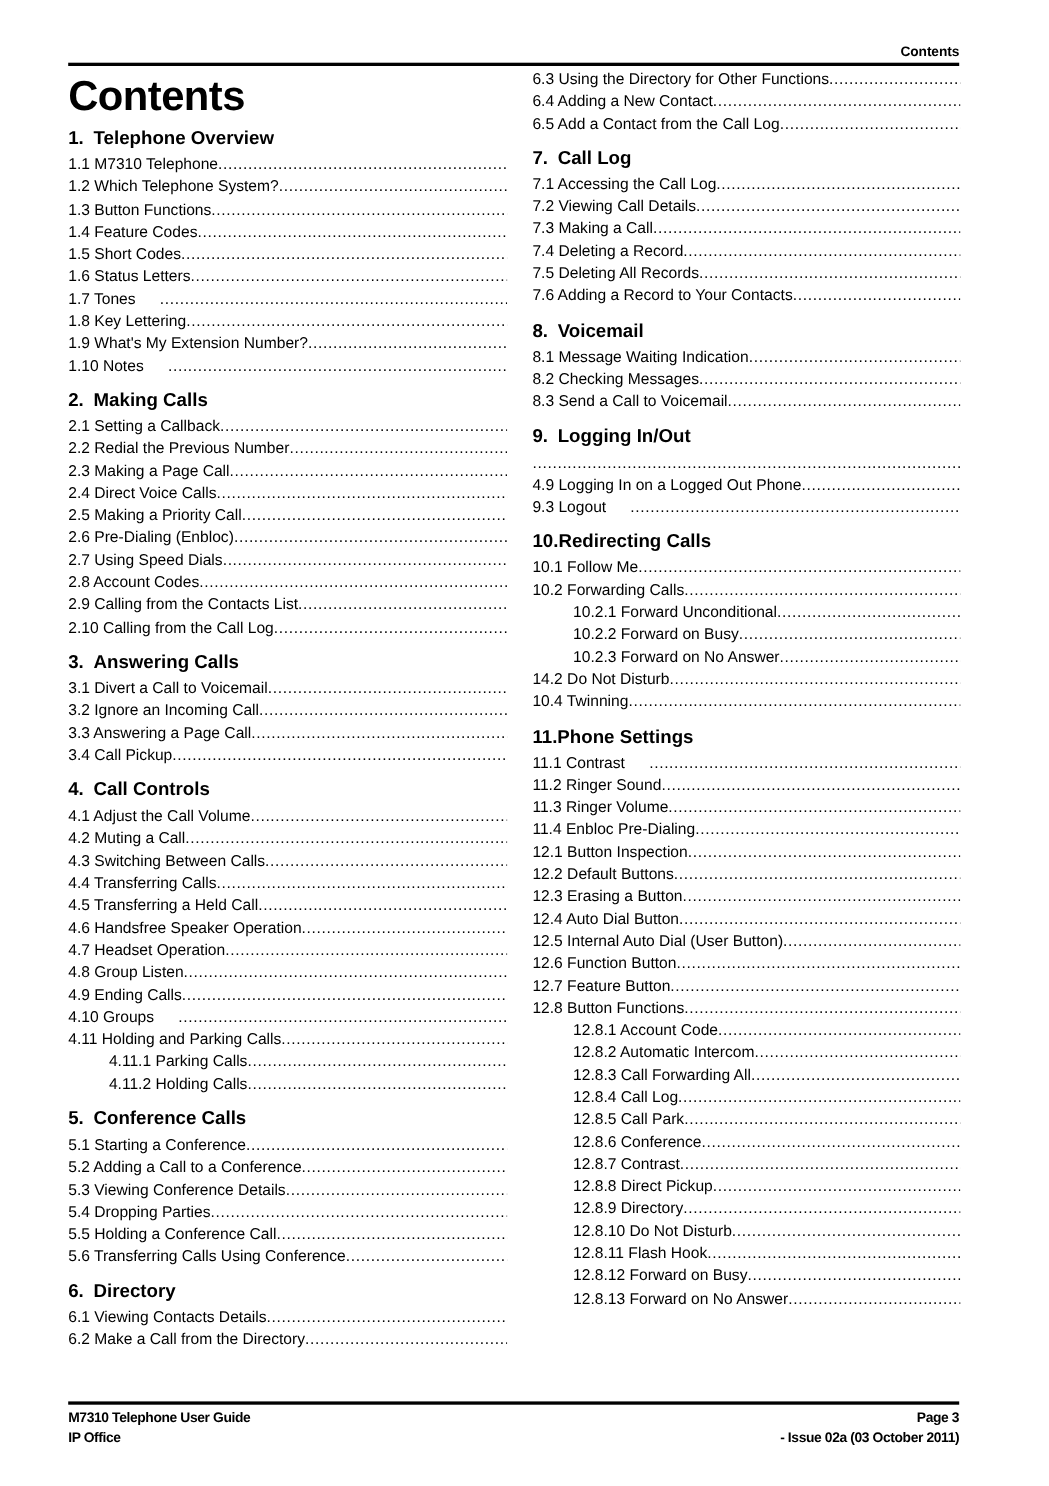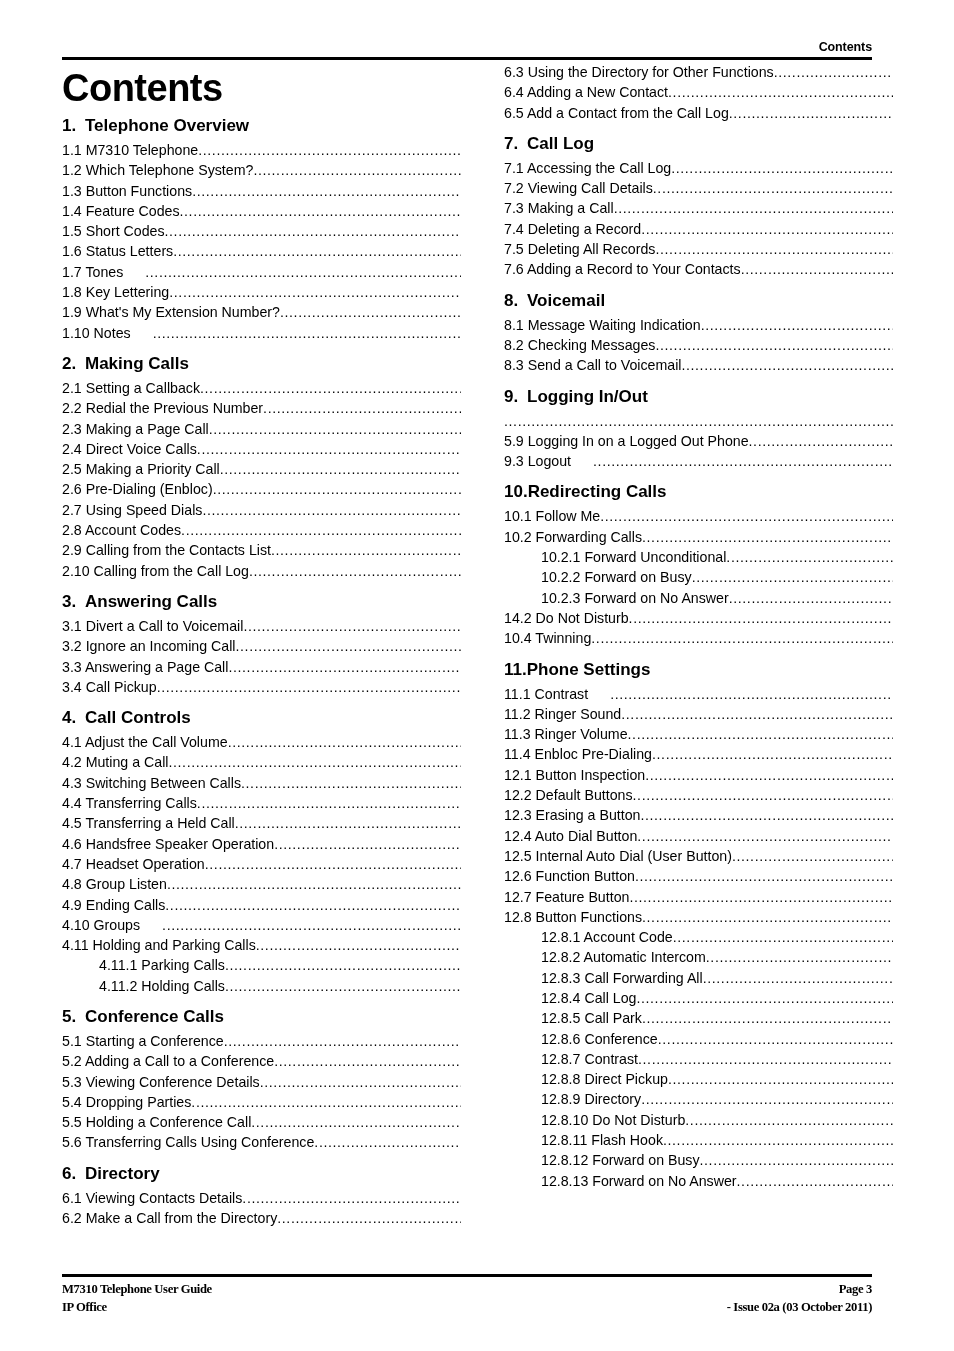"6.3 Using the Directory for" .col-right { left: 504px -> 484px }
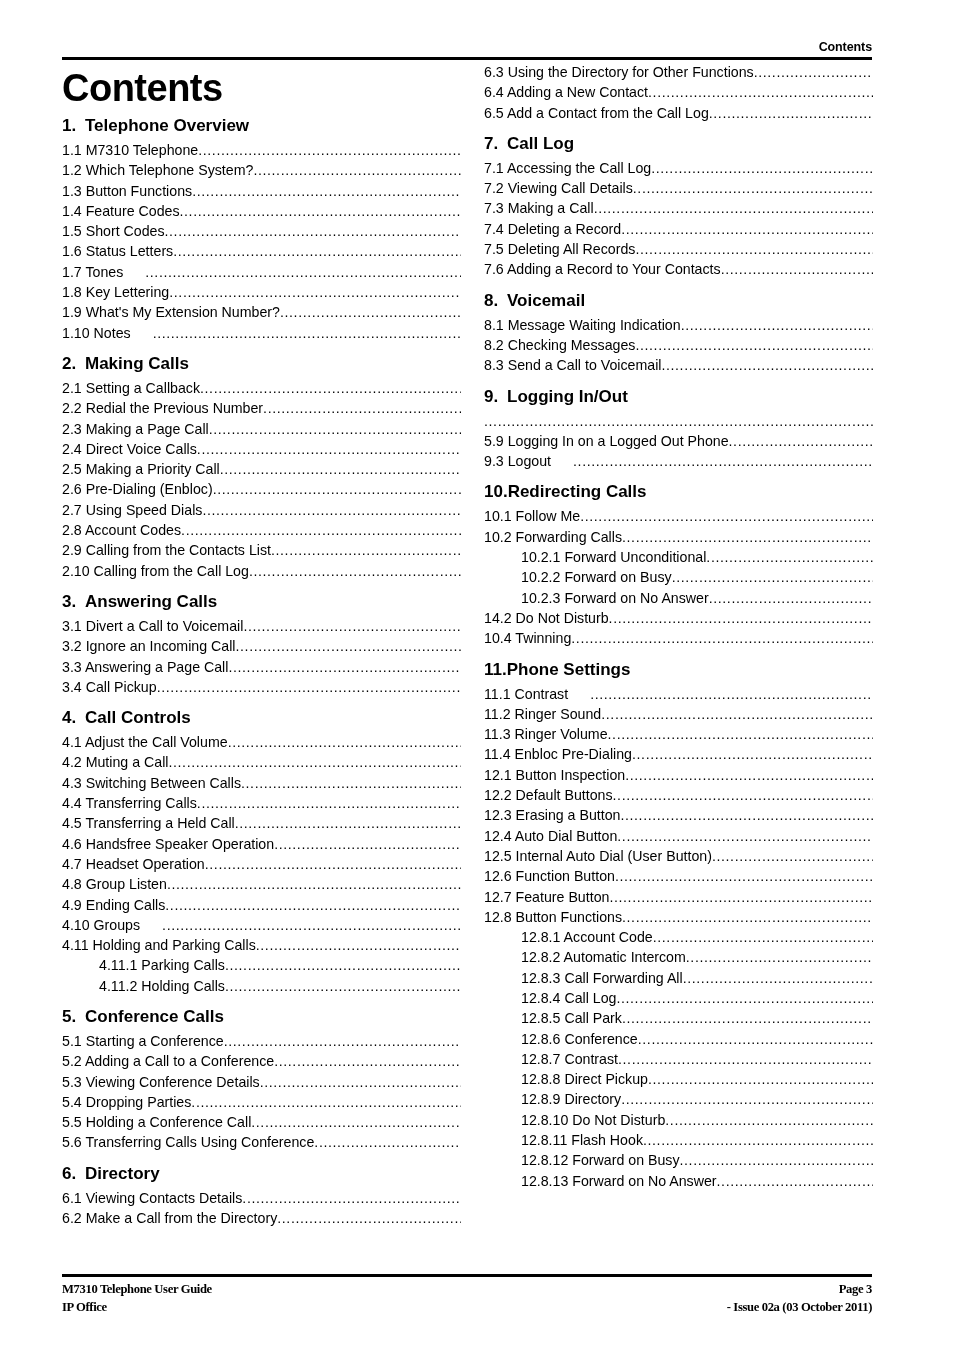"5.9 Logging In on a" span.label { text: 5.9 -> 4.9 }
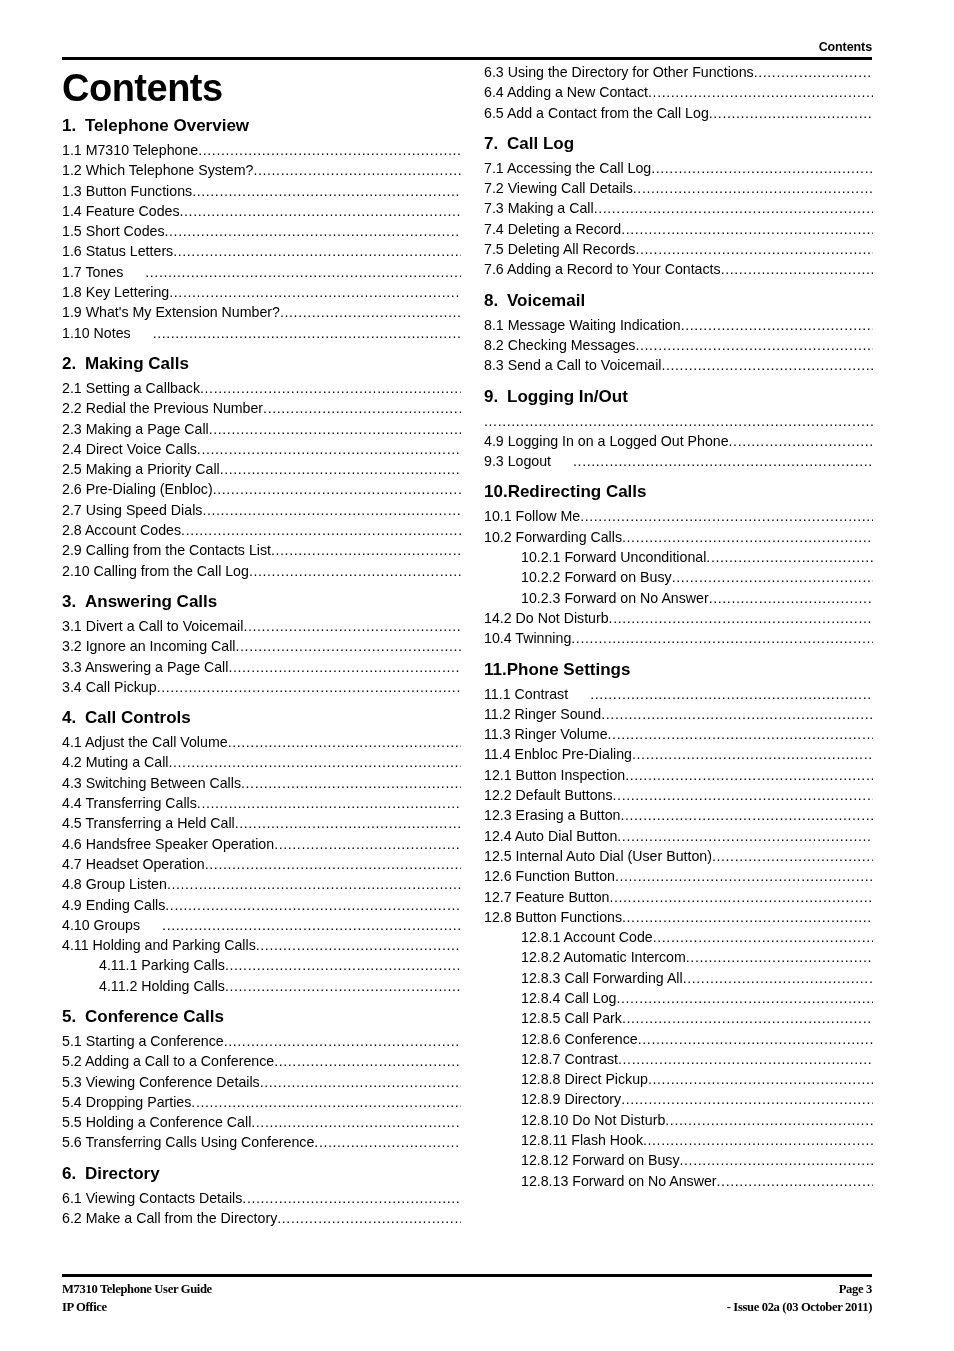"M7310 Telephone User Guide" .footer-grid { font-family: Liberation Serif, serif -> Liberation Sans, sans-serif }
